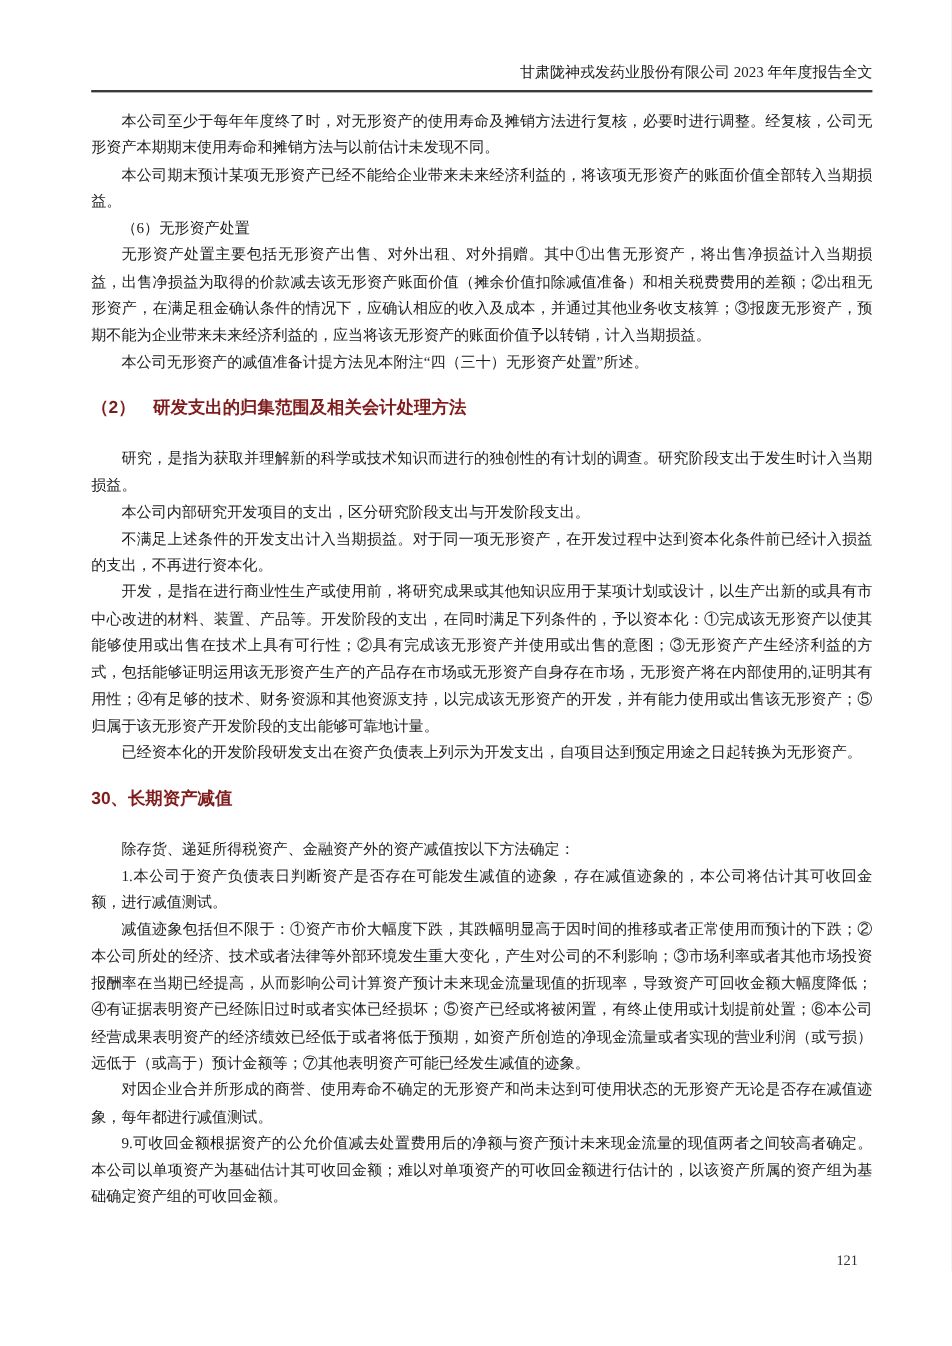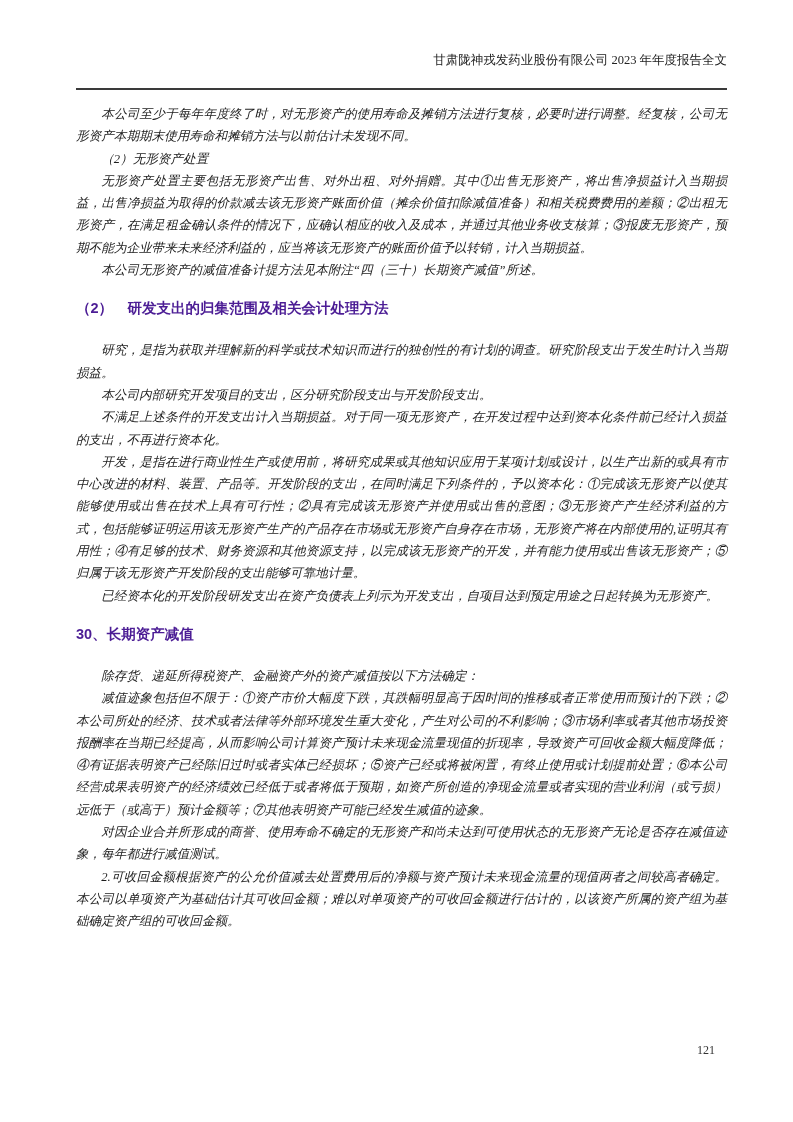"甘肃陇神戎发药业股份有限公司 2023 年年度报告全文" .doc-header { padding-bottom: 20px -> 7px }
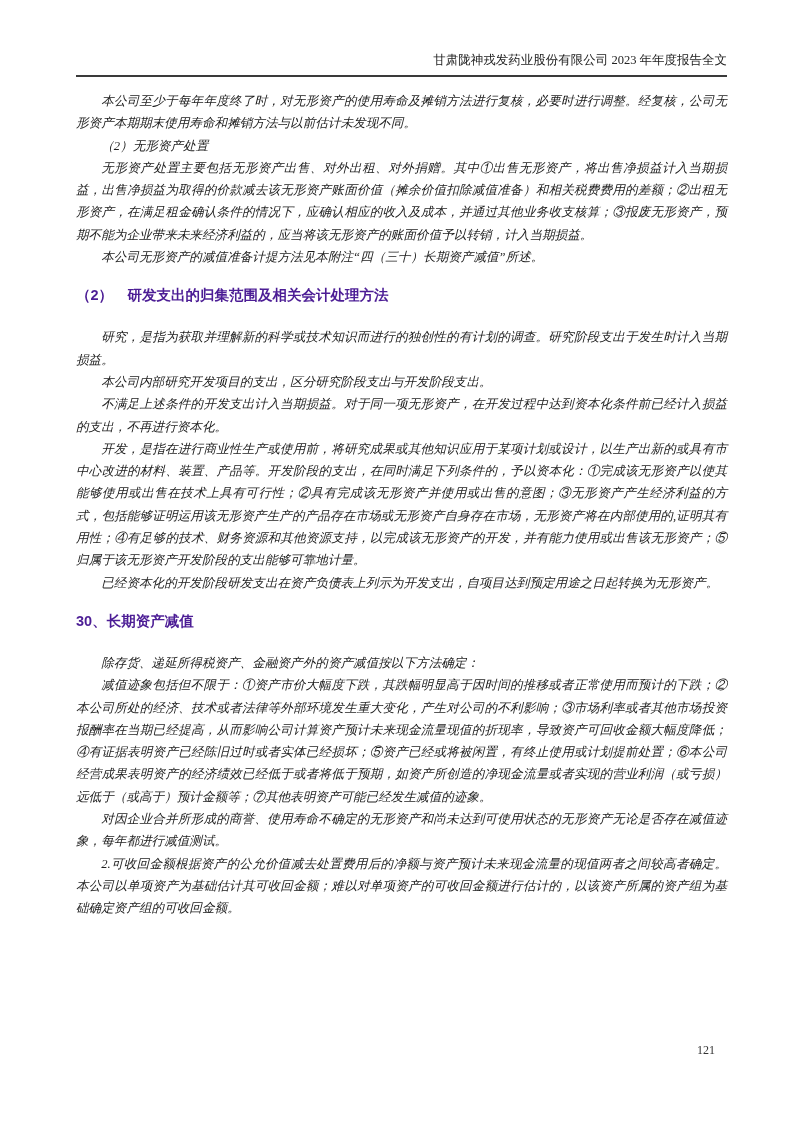"本公司至少于每年年度终了时，对无形资产的使用寿命及摊销方法进行复核，必要时进行调" .para { font-style: italic -> none }
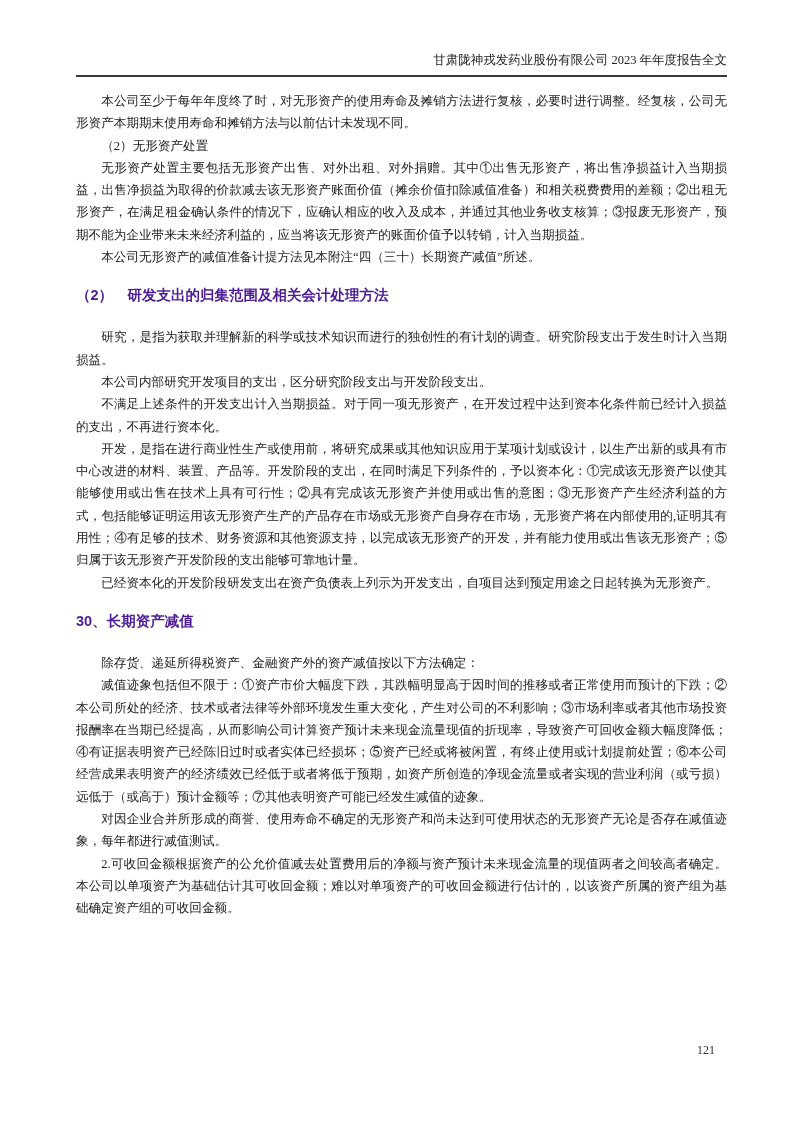"本公司期末预计某项无形资产已经不能给企业带来未来经济利益的，将该项无形资产的账面" p.para { html: none -> <p>本公司期末预计某项无形资产已经不能给企业带来未来经济利益的，将该项无形资产的账面价值全部转入当期损益。</p> }
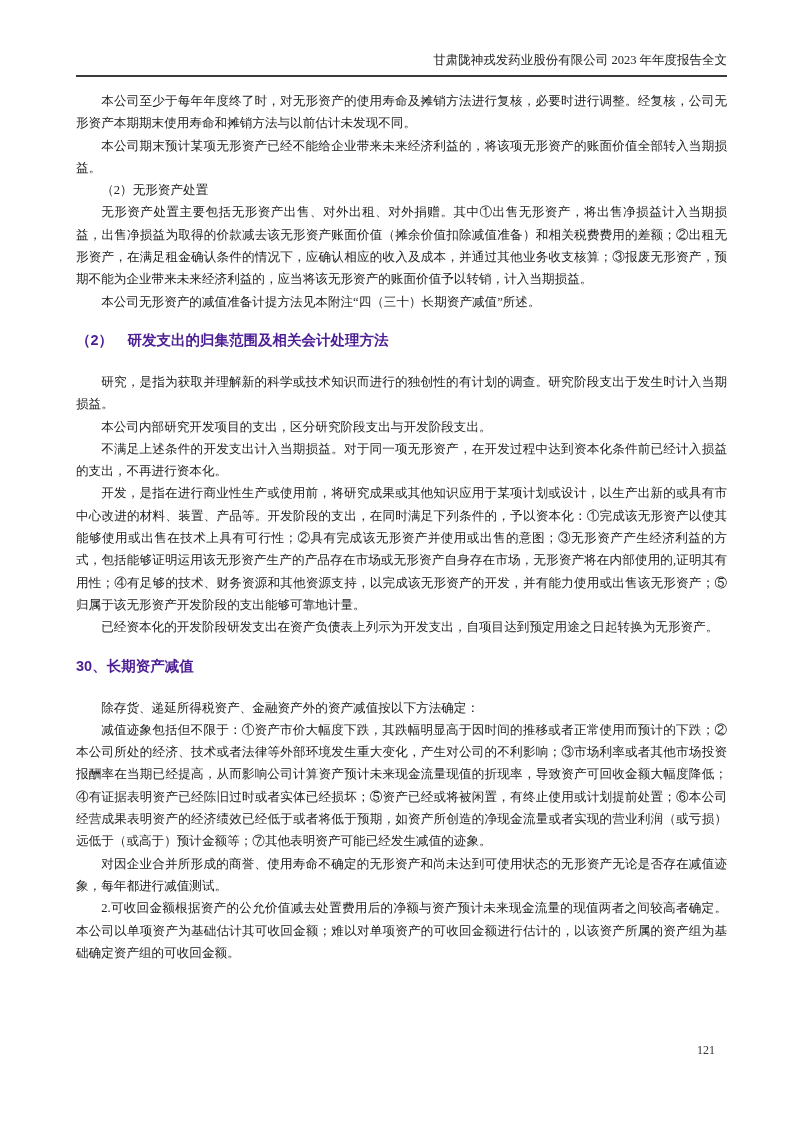"（2）无形资产处置" p.para { text: 2 -> 6 }
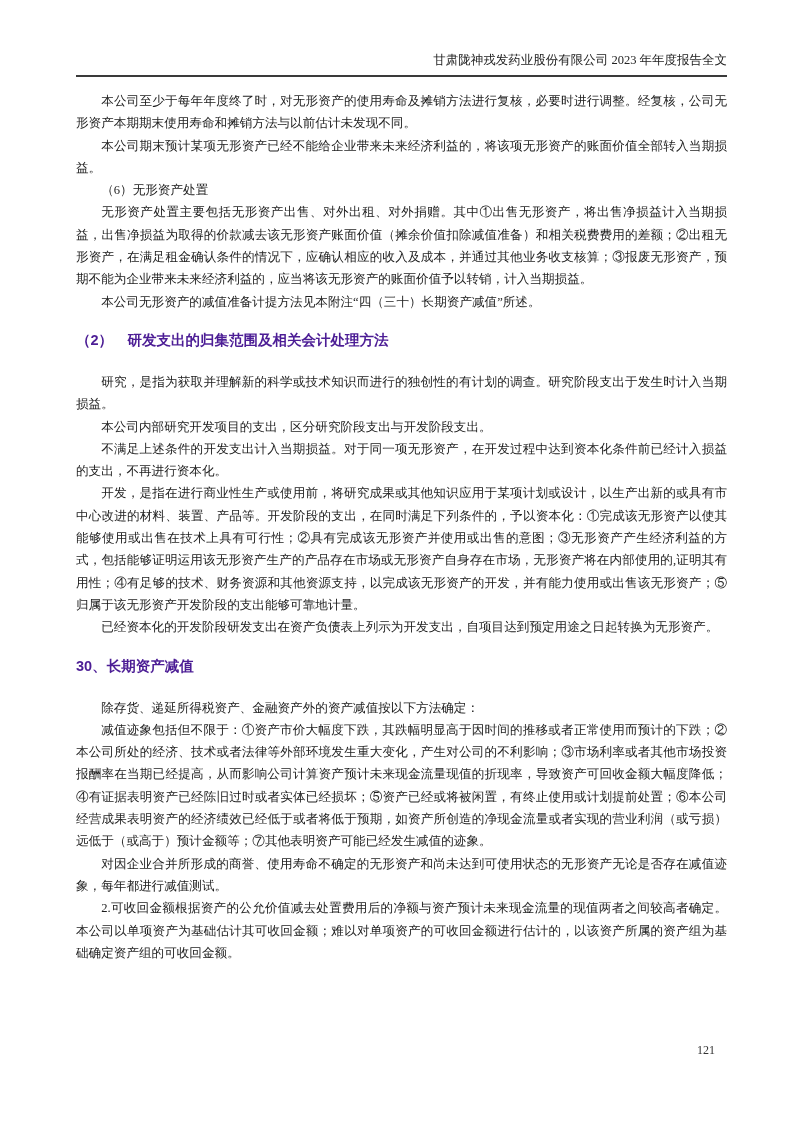"本公司无形资产的减值准备计提方法见本附注“四（三十）长期资产减值”所述。" p.para { text: 长期资产减值 -> 无形资产处置 }
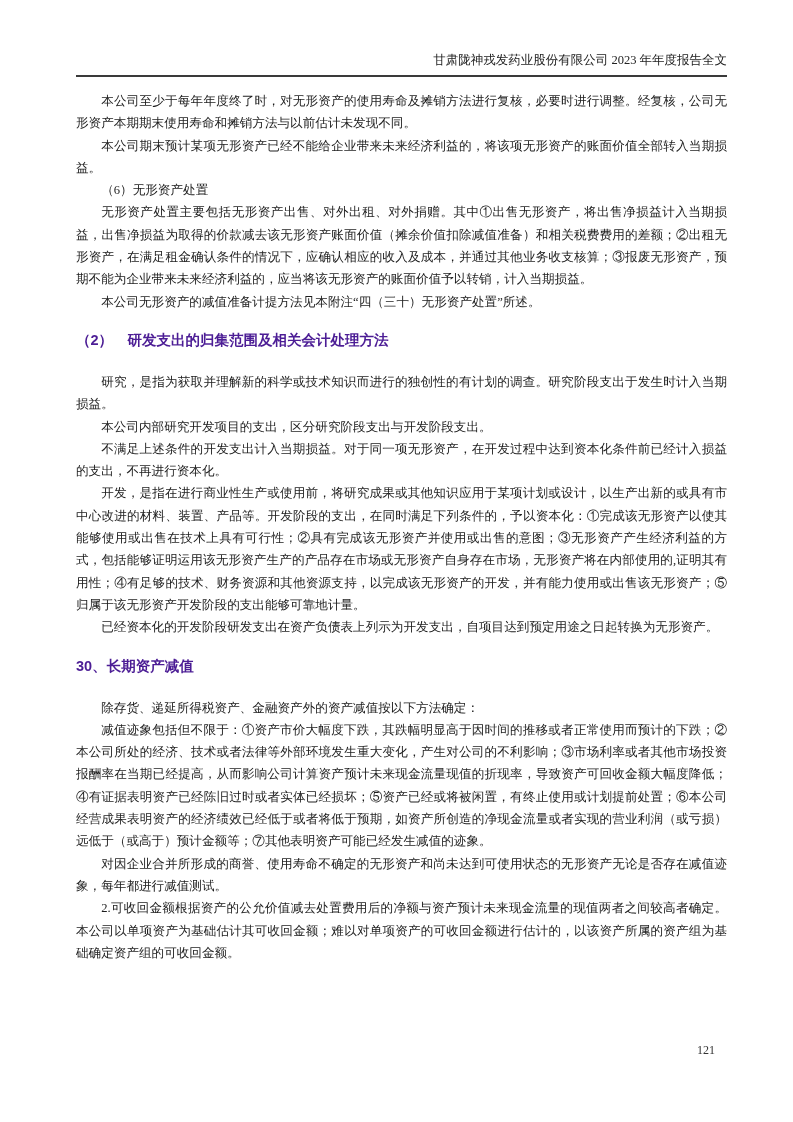"（2） 研发支出的归集范围及相关会计处理方法" .section-heading { color: #4c1d95 -> #7f1d1d }
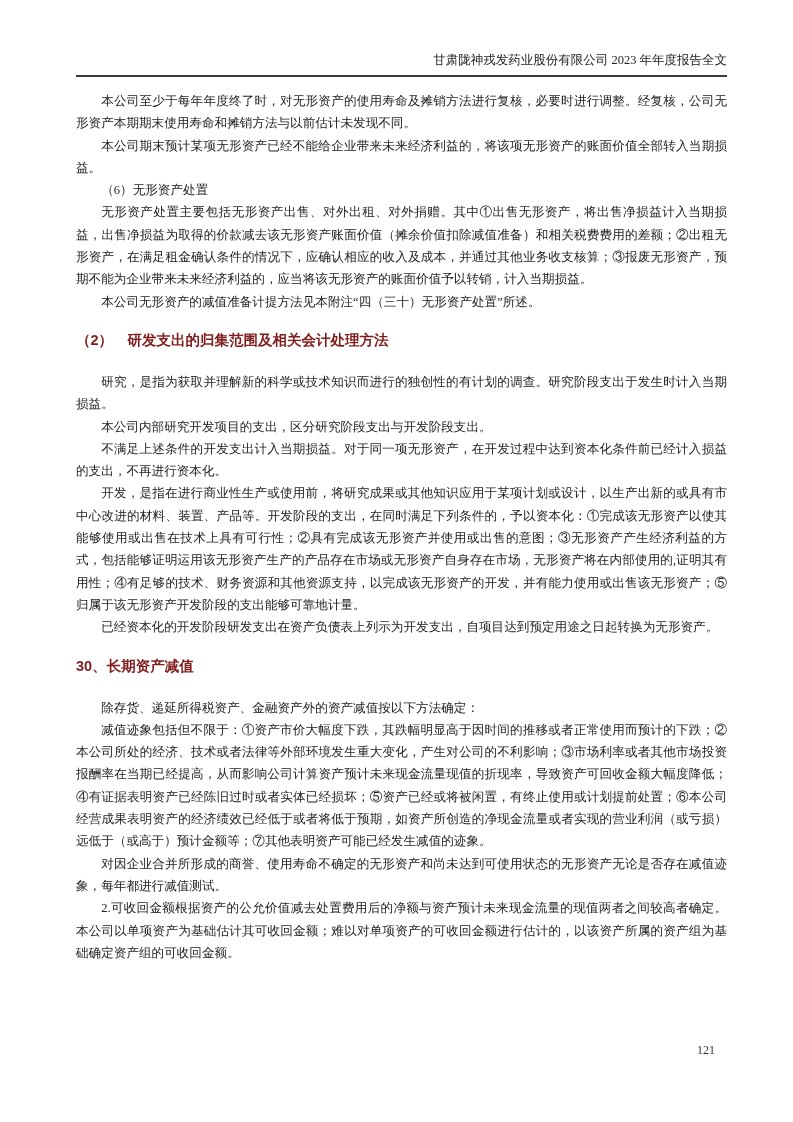"1.本公司于资产负债表日判断资产是否存在可能发生减值的迹象，存在减值迹象的，本公" p.para { html: none -> <p>1.本公司于资产负债表日判断资产是否存在可能发生减值的迹象，存在减值迹象的，本公司将估计其可收回金额，进行减值测试。</p> }
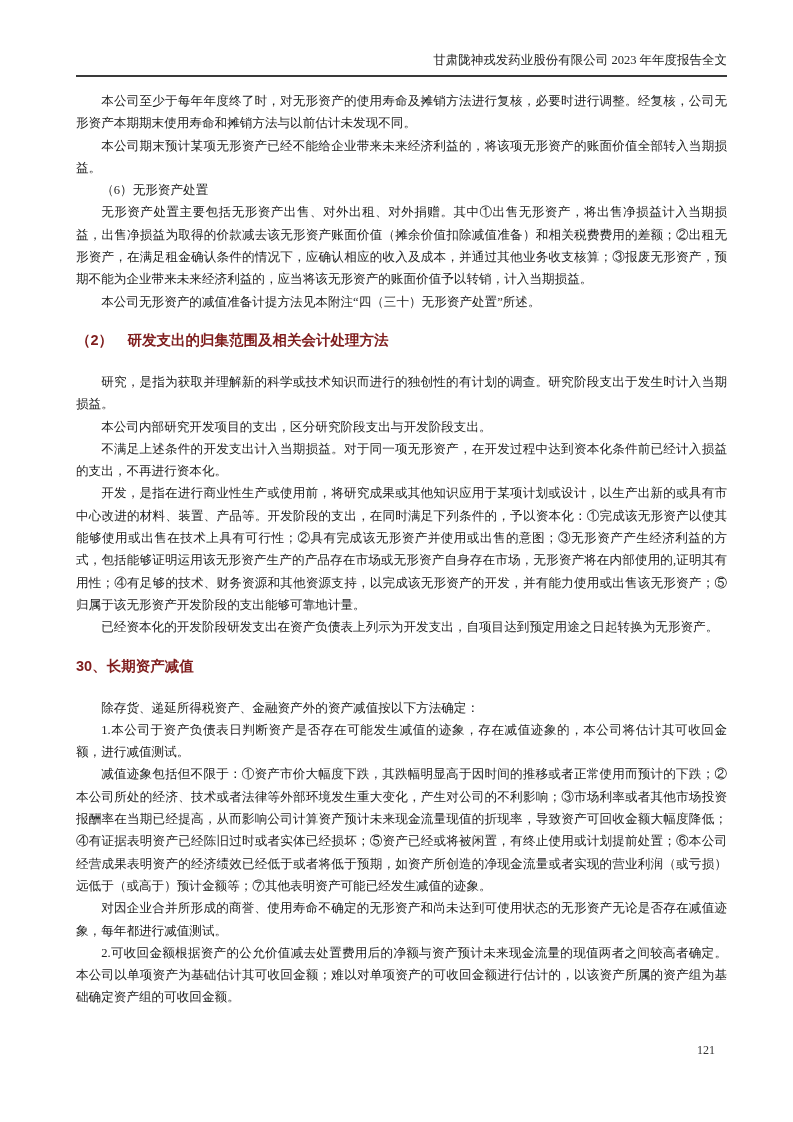"2.可收回金额根据资产的公允价值减去处置费用后的净额与资产预计未来现金流量的现值" p.para { text: 2 -> 9 }
